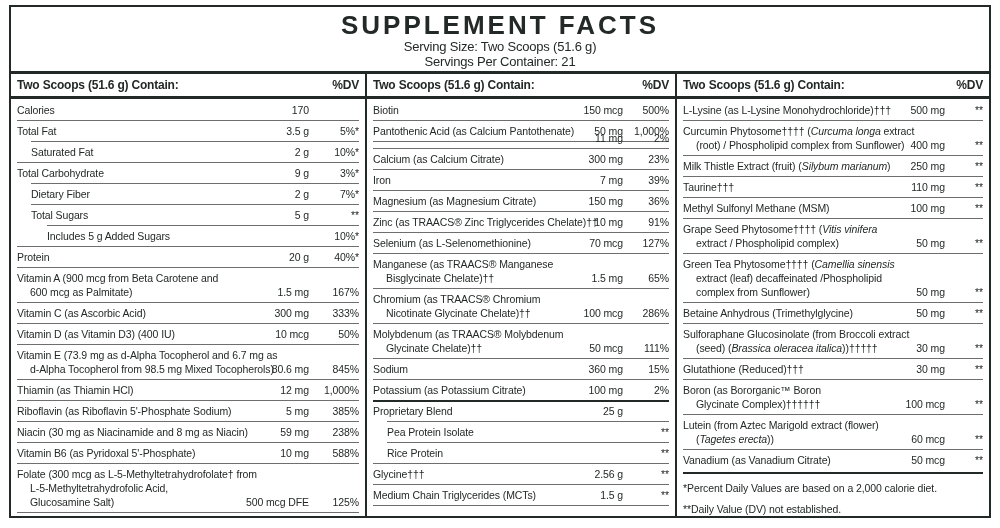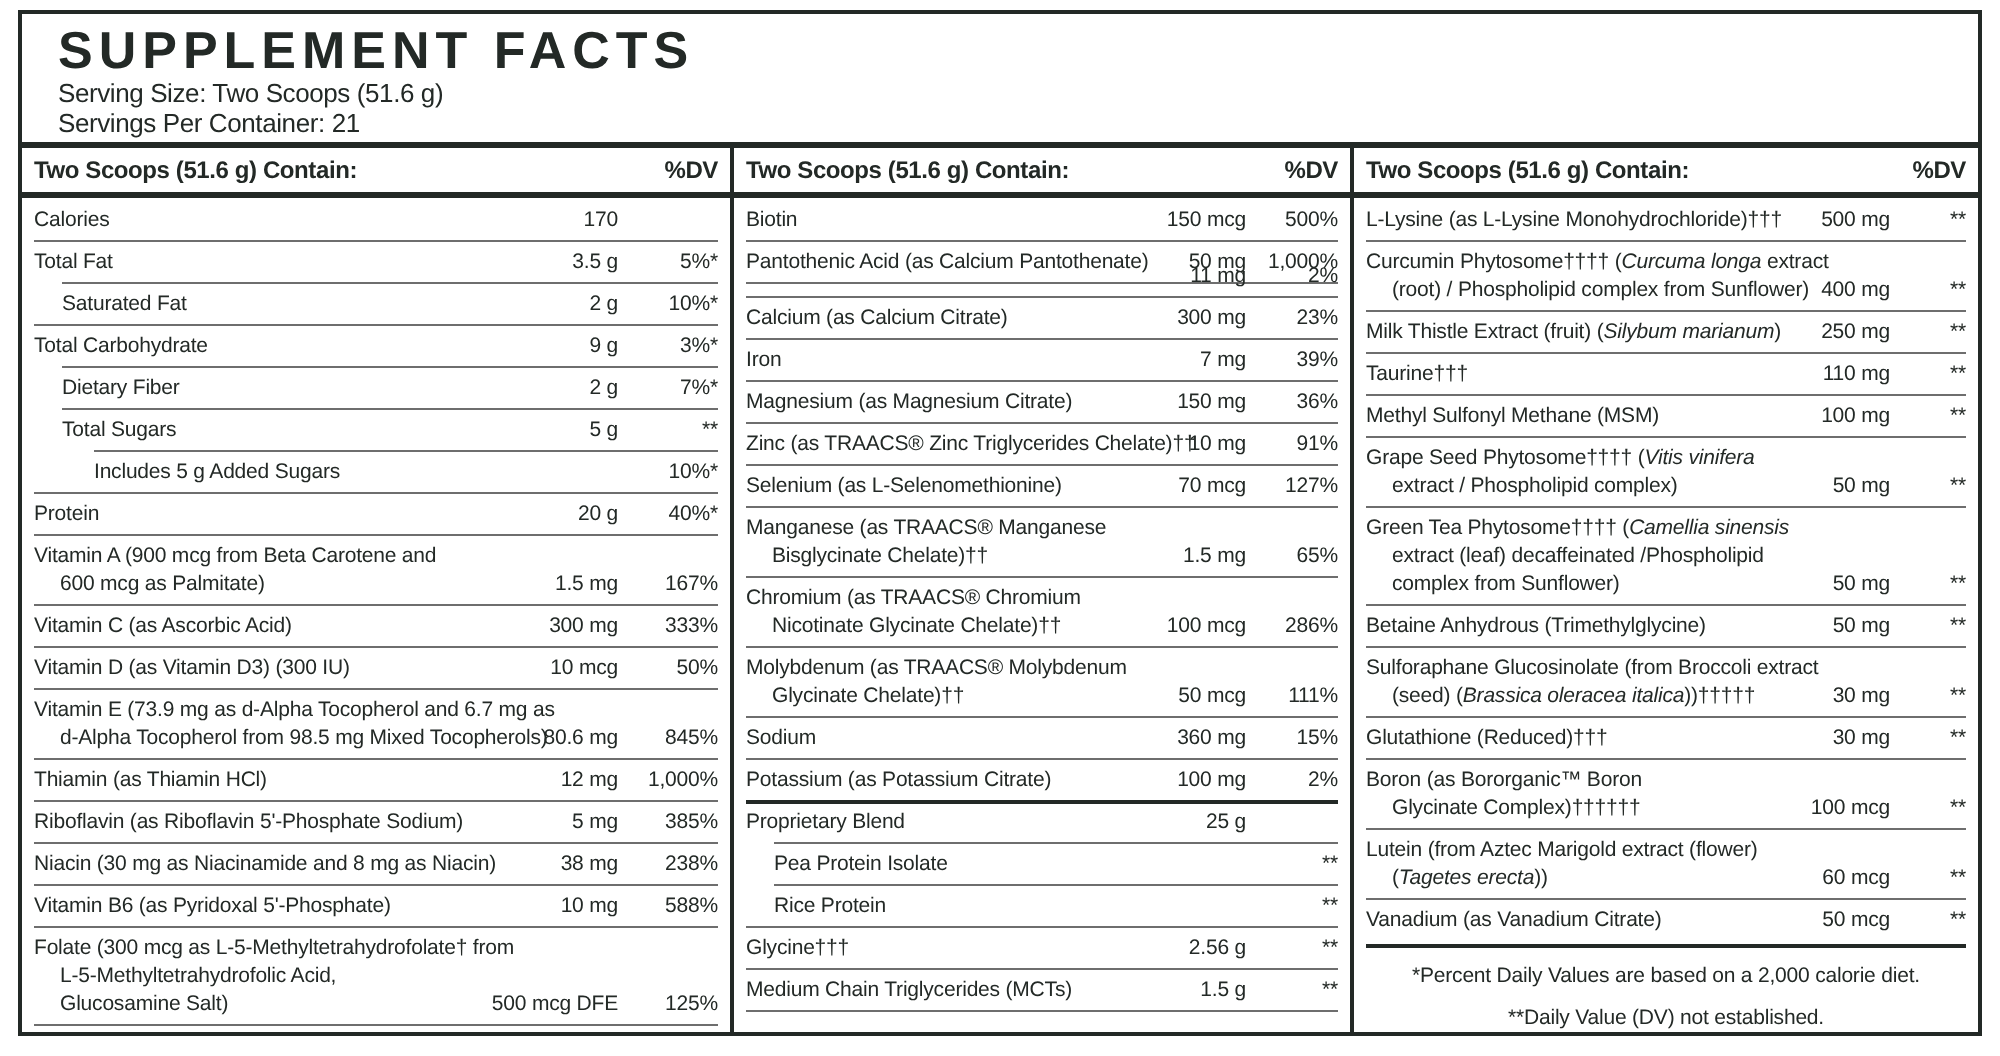"SUPPLEMENT FACTS" .lheader { text-align: none -> center }
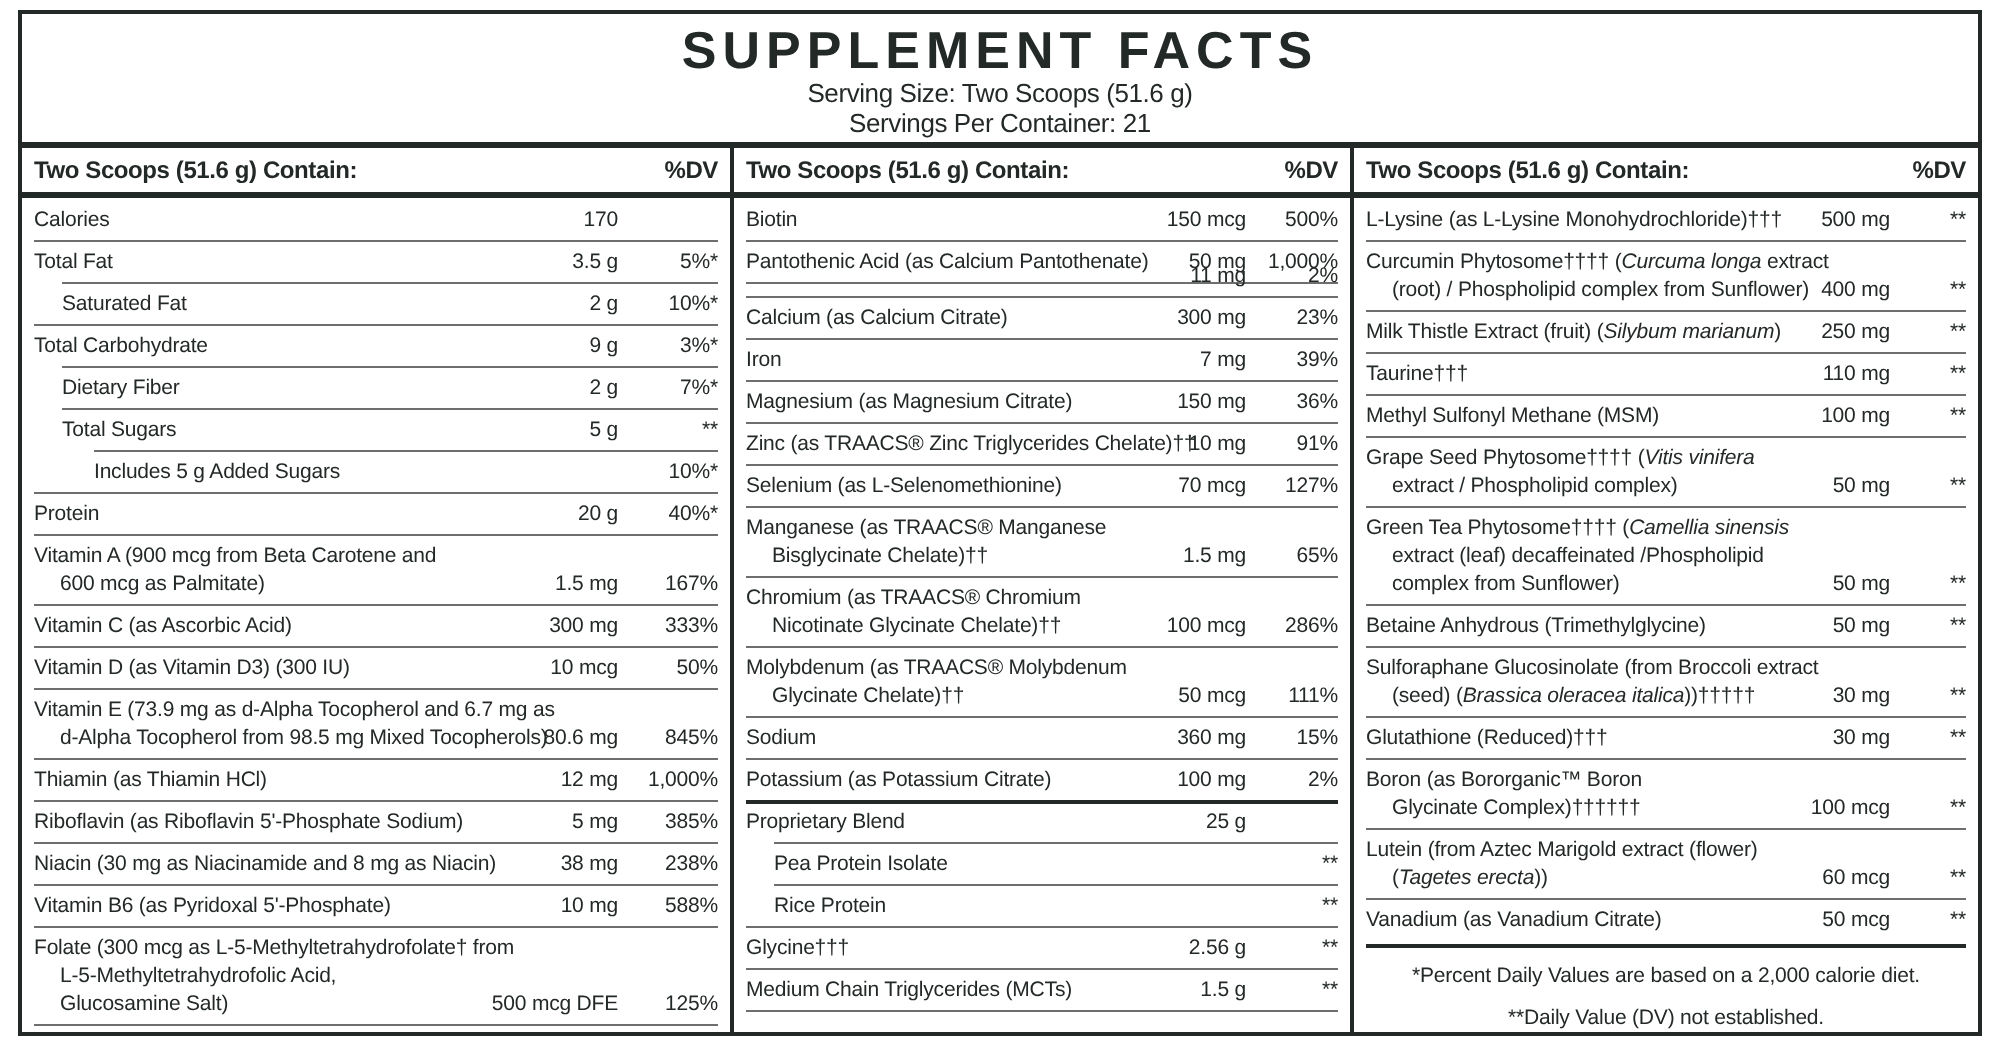"Vitamin D (as Vitamin D3)" span.name { text: 300 -> 400 }
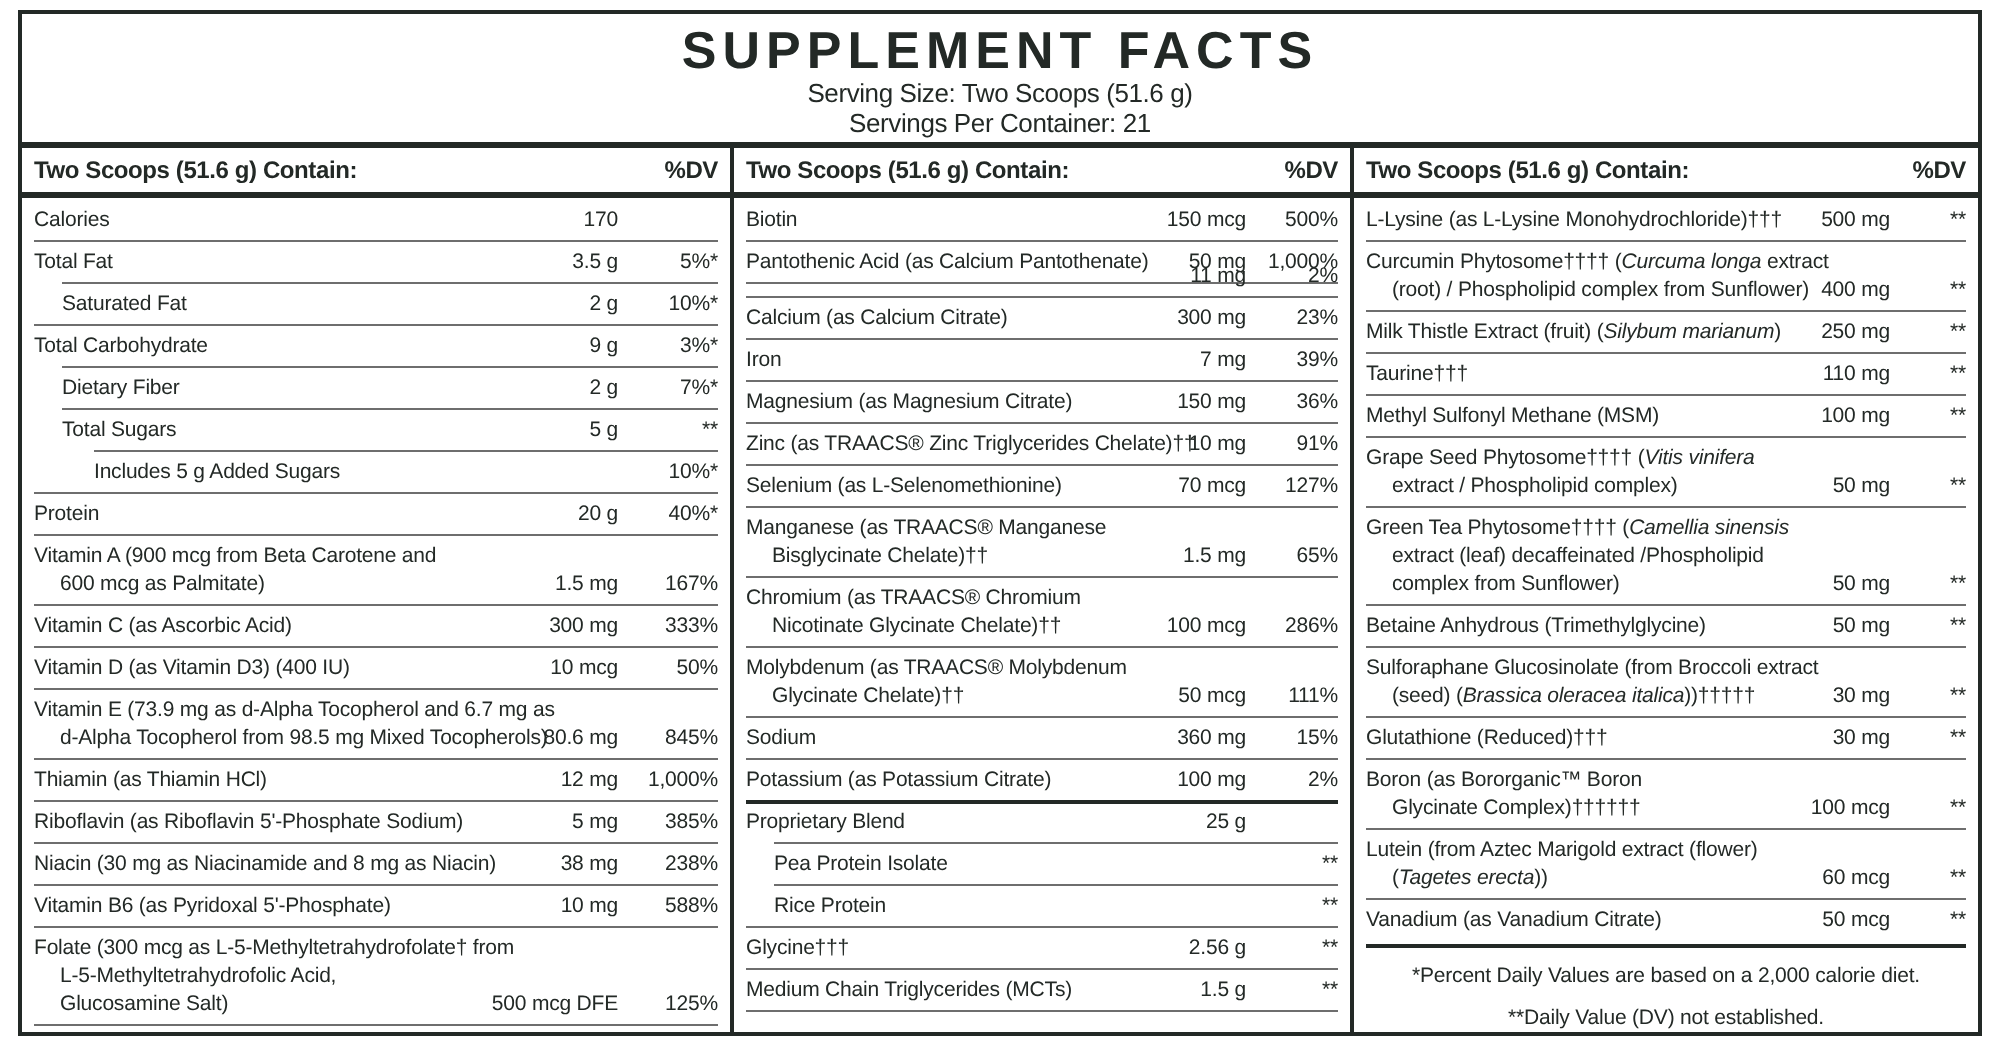"38 mg" span.amount { text: 38 -> 59 }
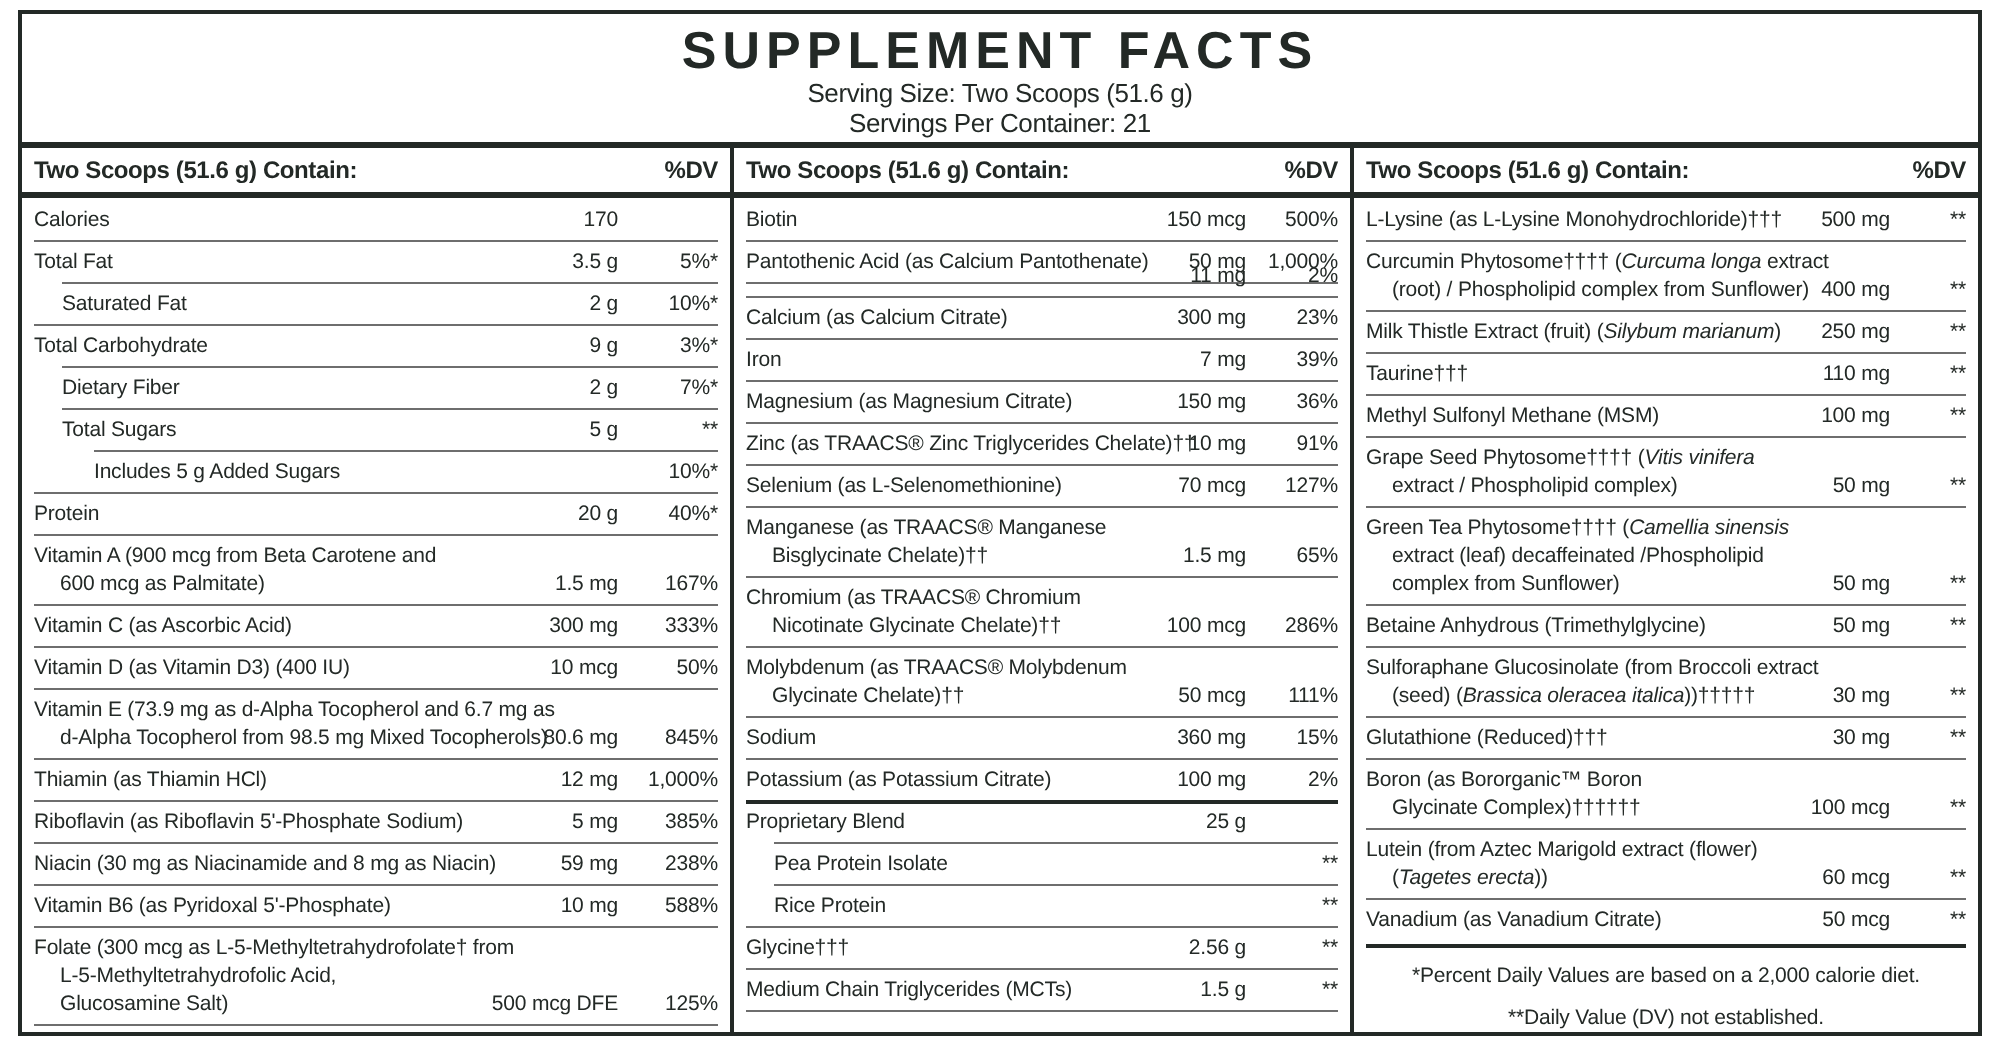"*Percent Daily Values are based" .col-foot { text-align: center -> none }
